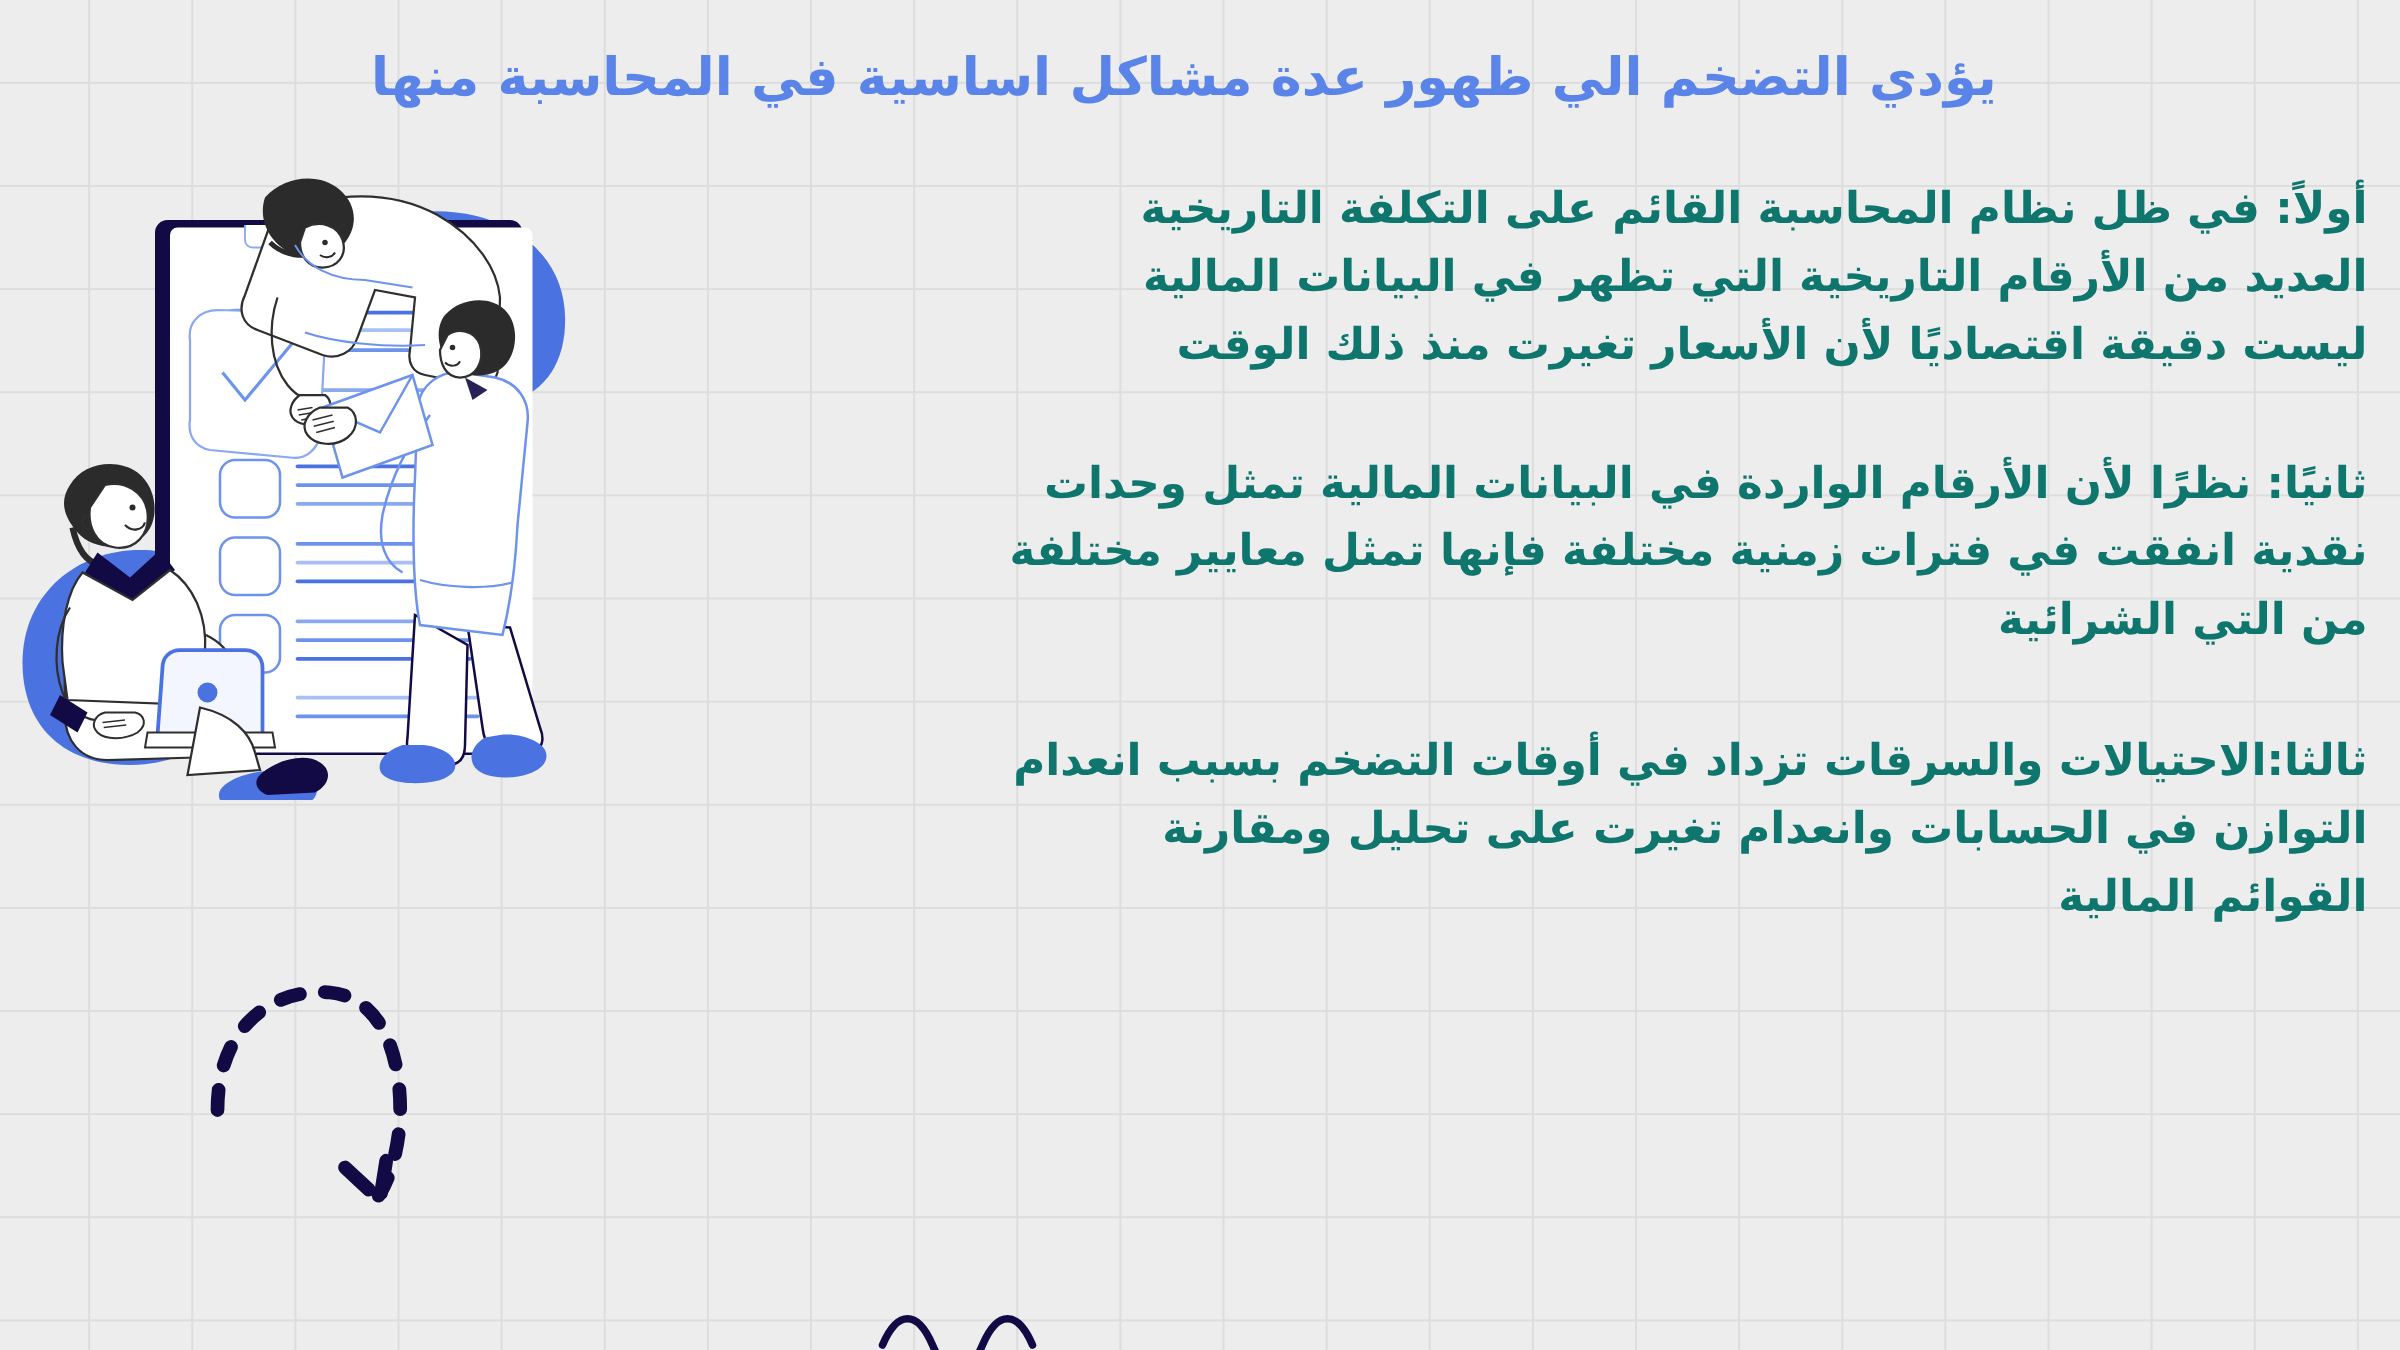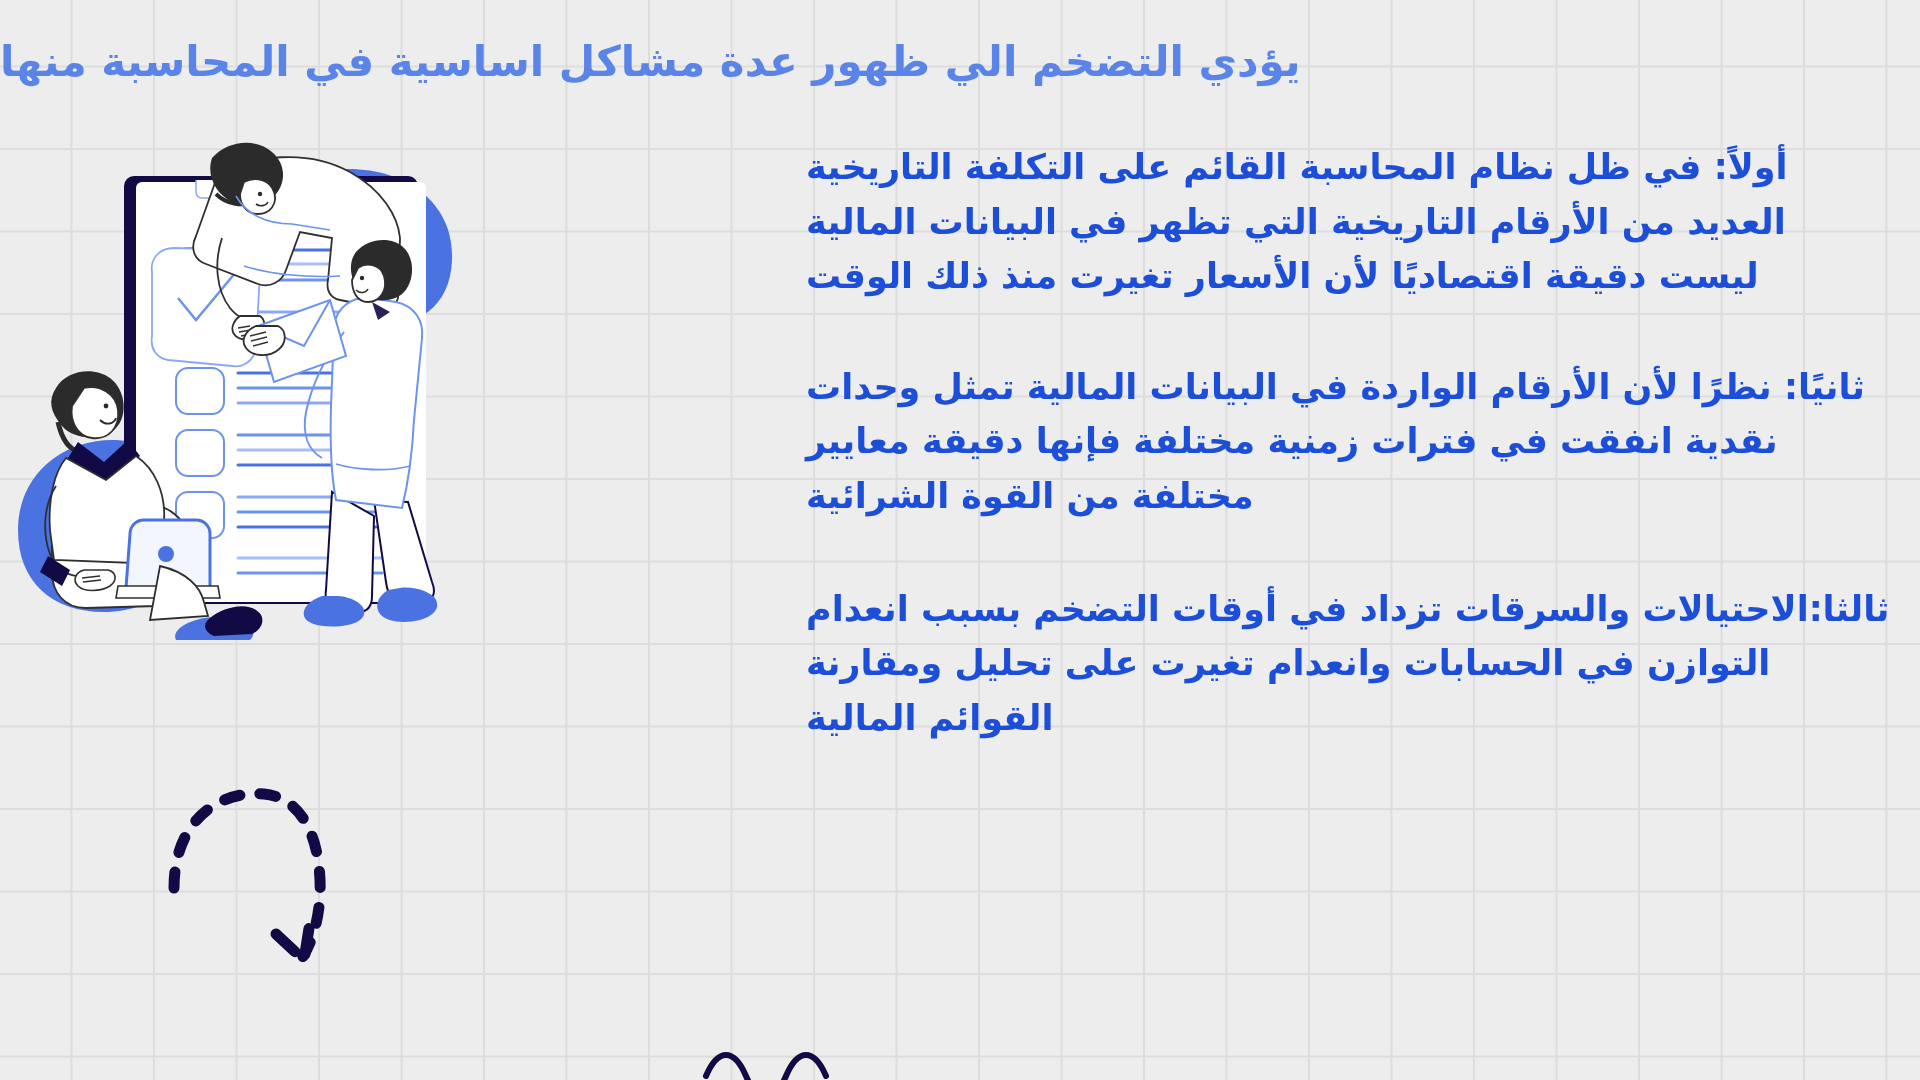"يؤدي التضخم الي ظهور عدة" #slide-title { text-align: left -> center }
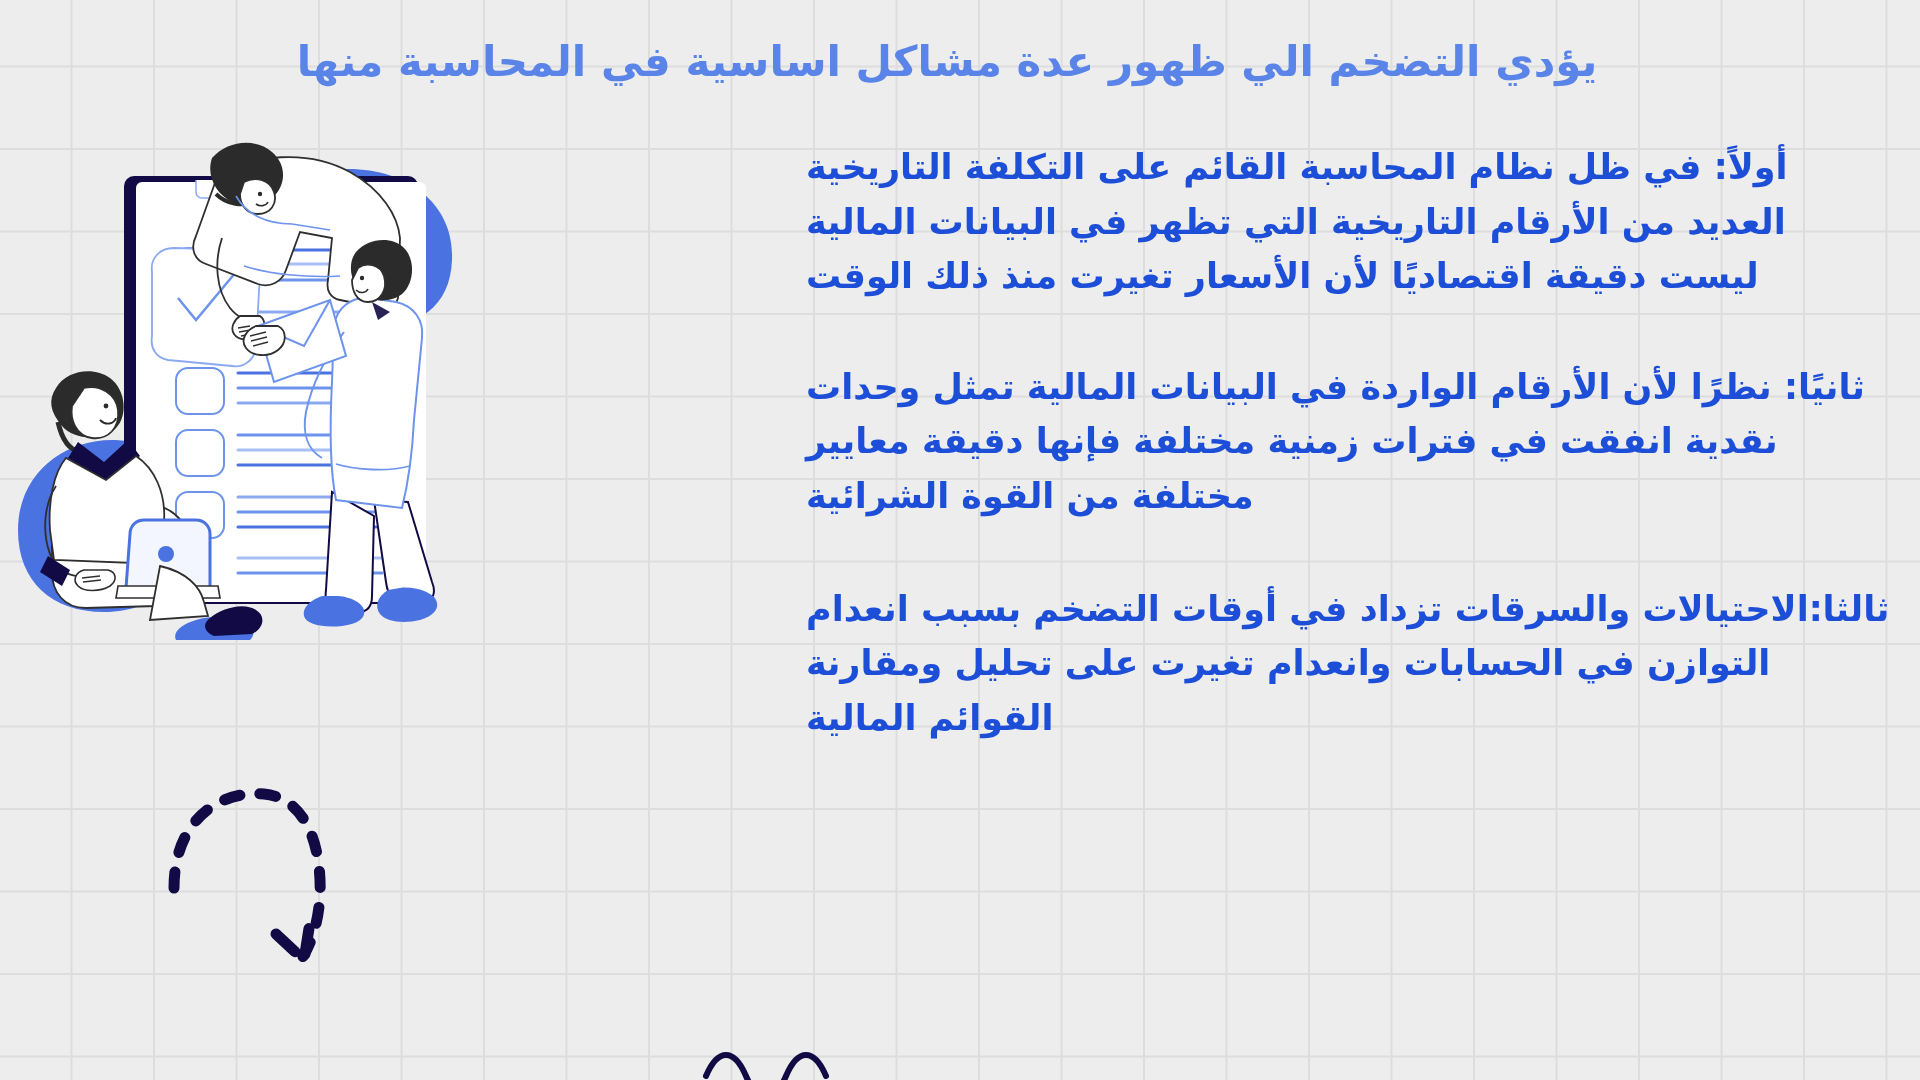"أولاً: في ظل نظام المحاسبة" .para { color: #1d4ed8 -> #0f766e; text-align: left -> right }
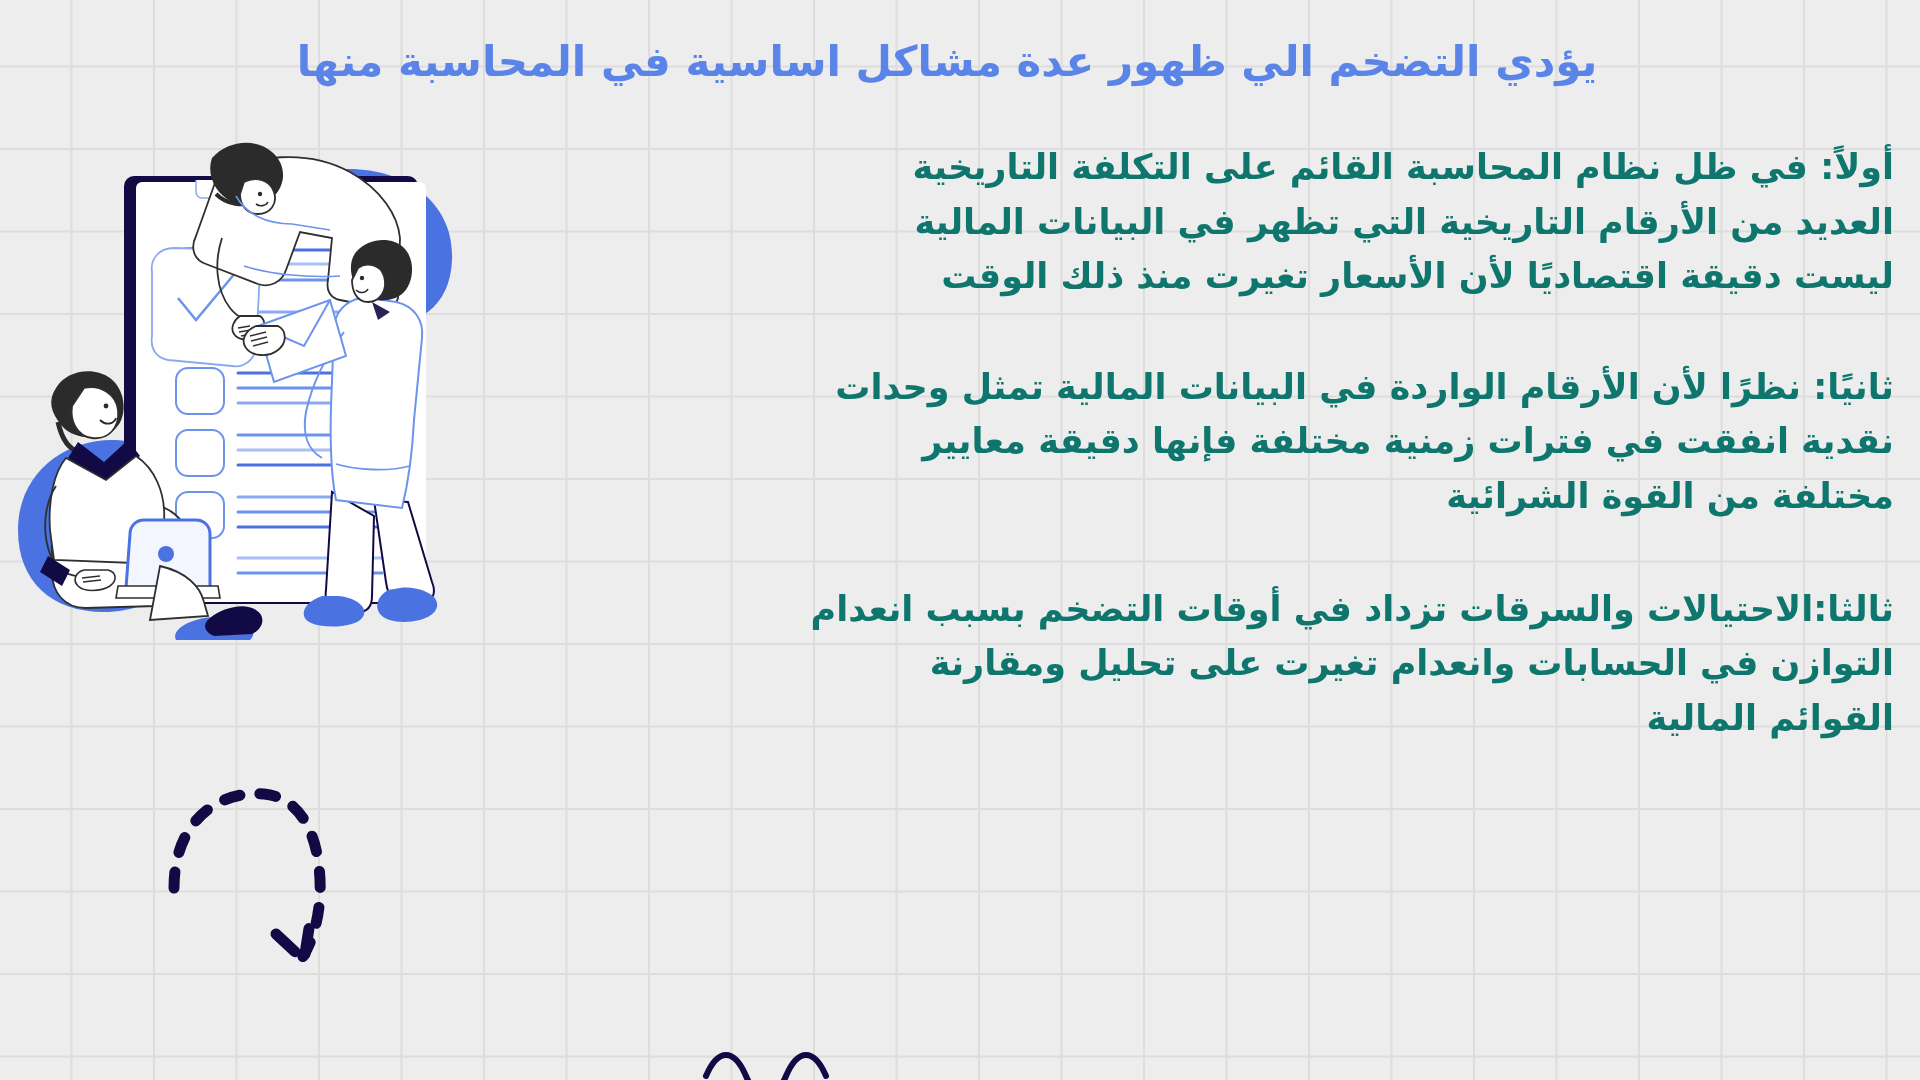"ثانيًا: نظرًا لأن الأرقام الواردة" p.para { text: دقيقة معايير مختلفة من القوة -> تمثل معايير مختلفة من التي }
